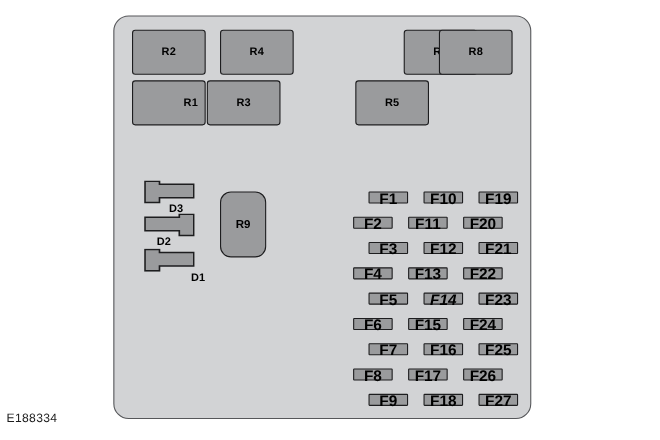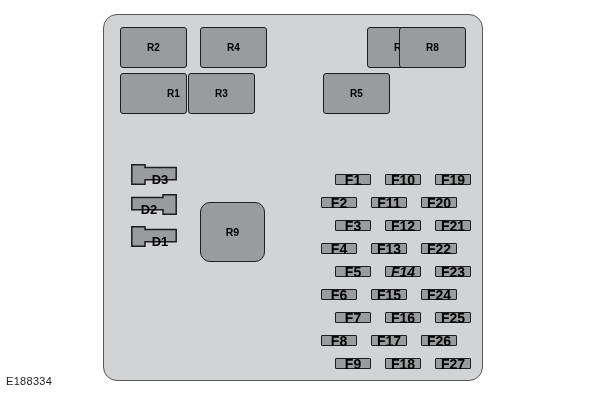"D3" .dlabel { font-size: 13px -> 10px; top: 8px -> 19px }
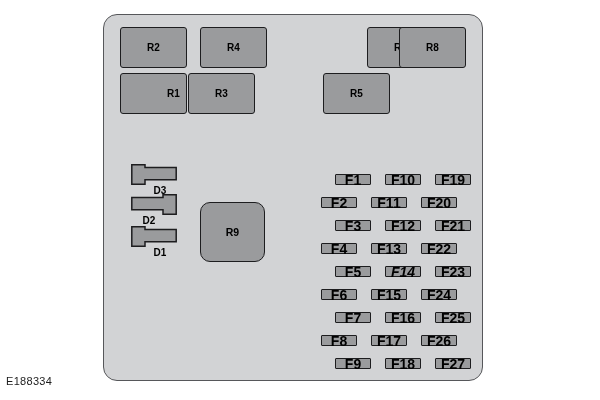"R9" .big-relay { margin-top: 28px -> none; width: 65px -> 42px }
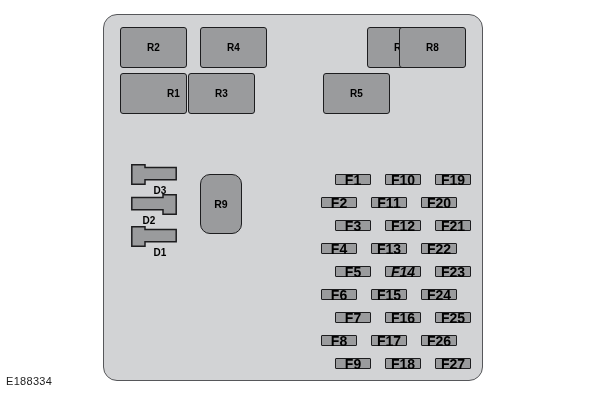"D1" div.dconn { padding-left: none -> 40px }
